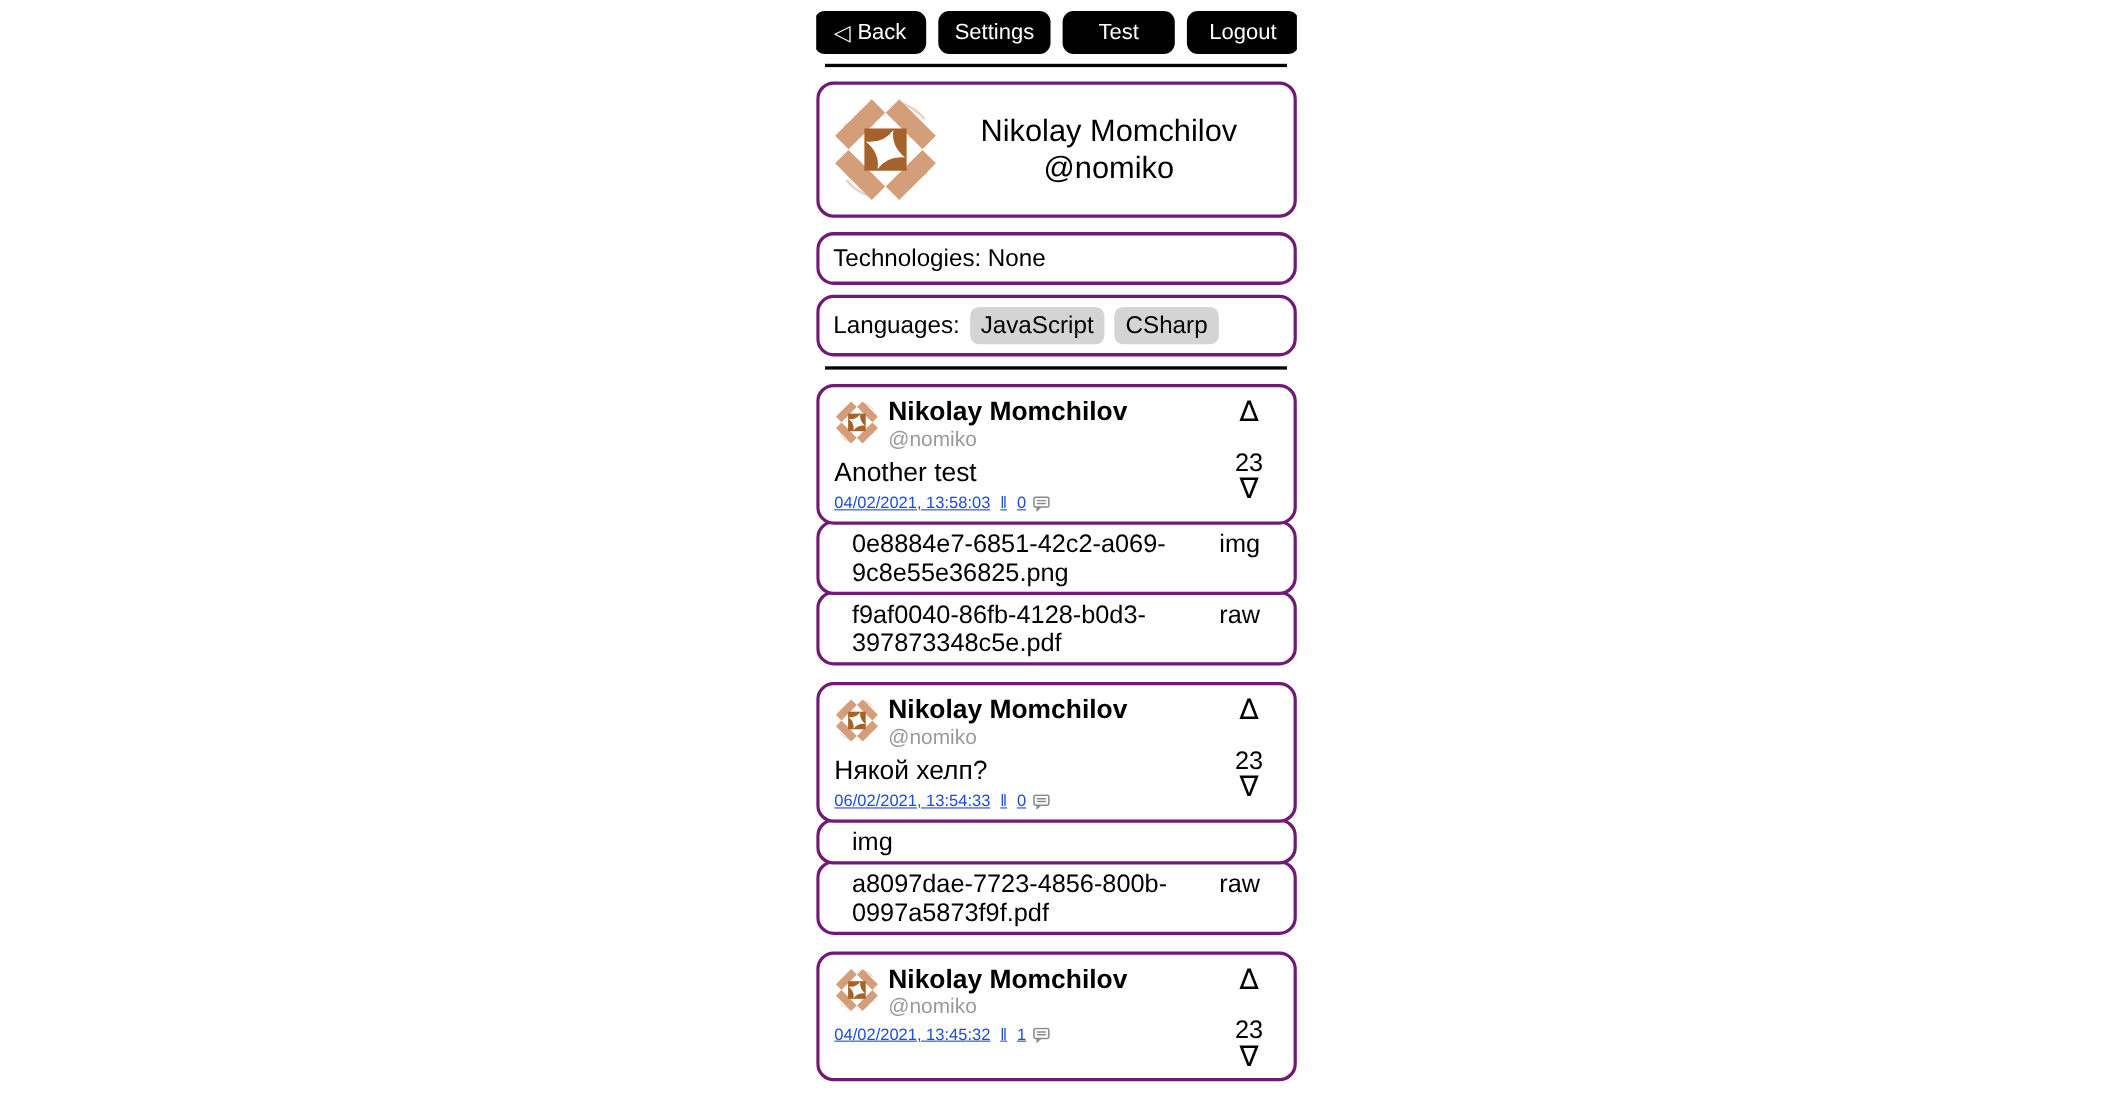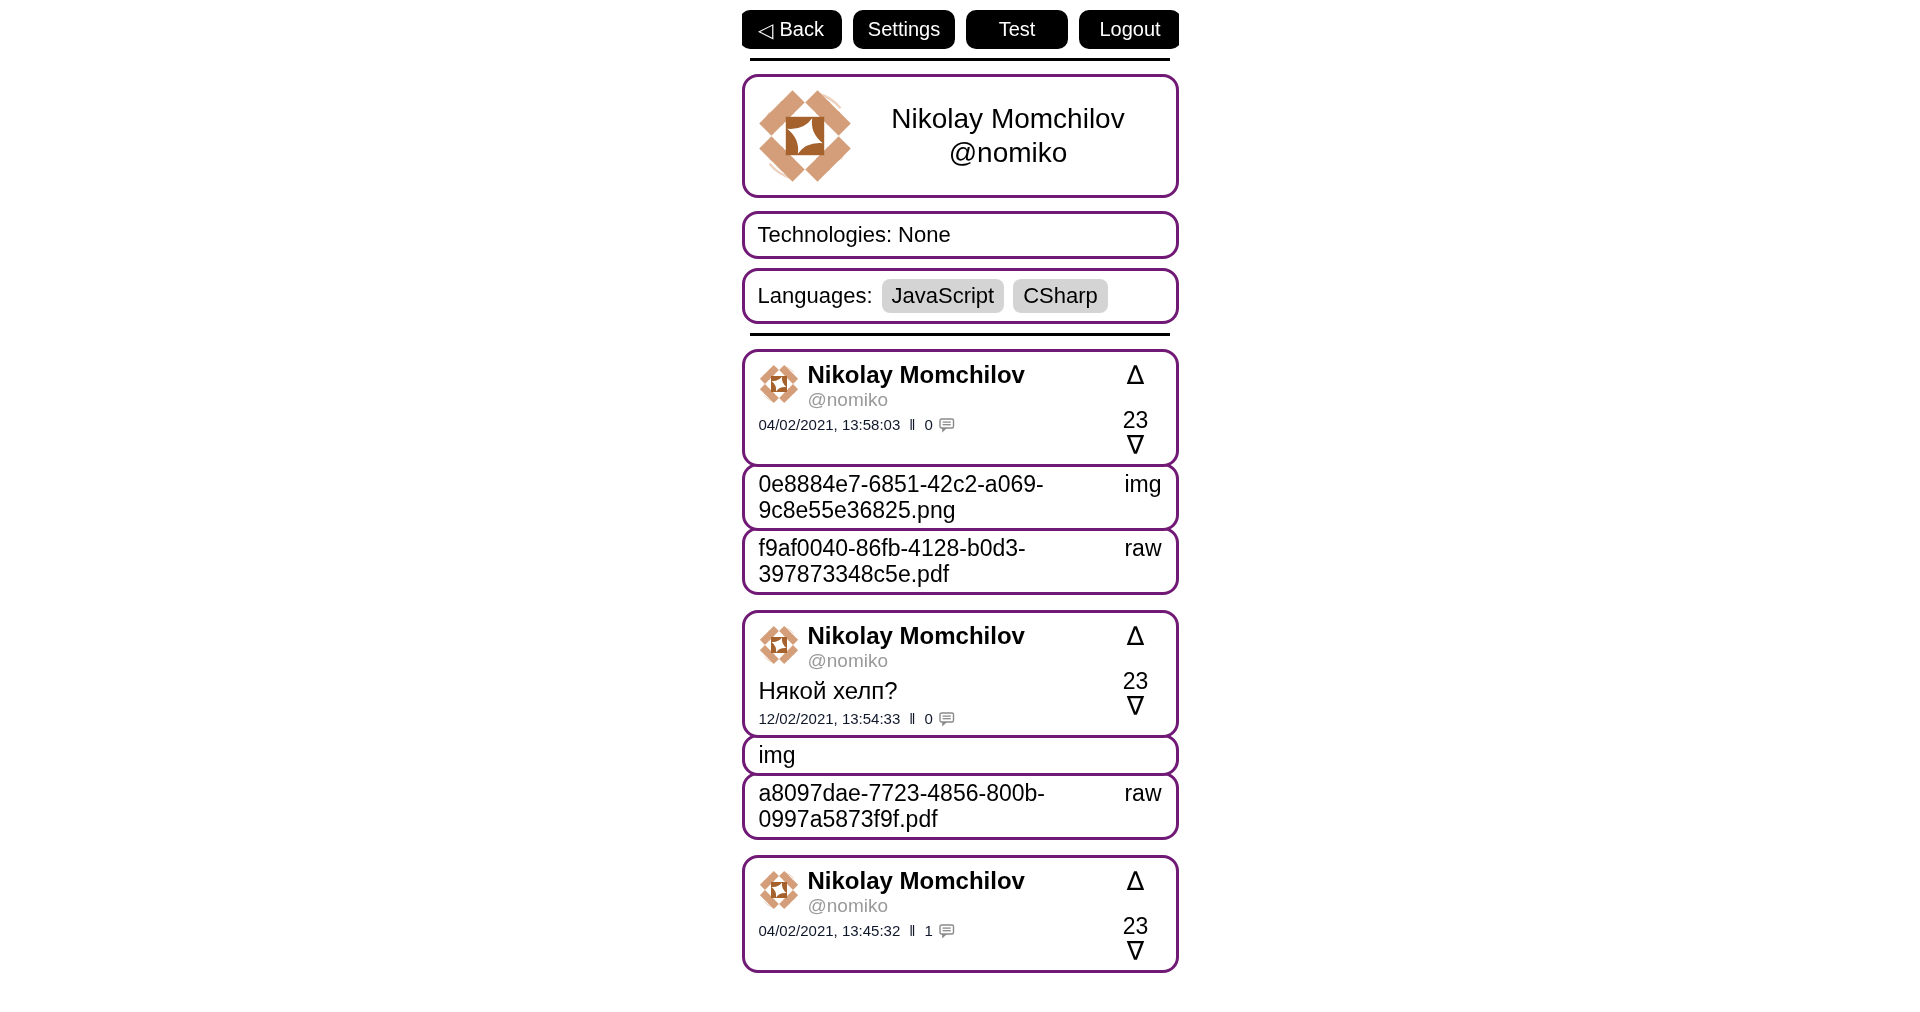"Another test" div.post-title { html: none -> <div>Another test</div> }
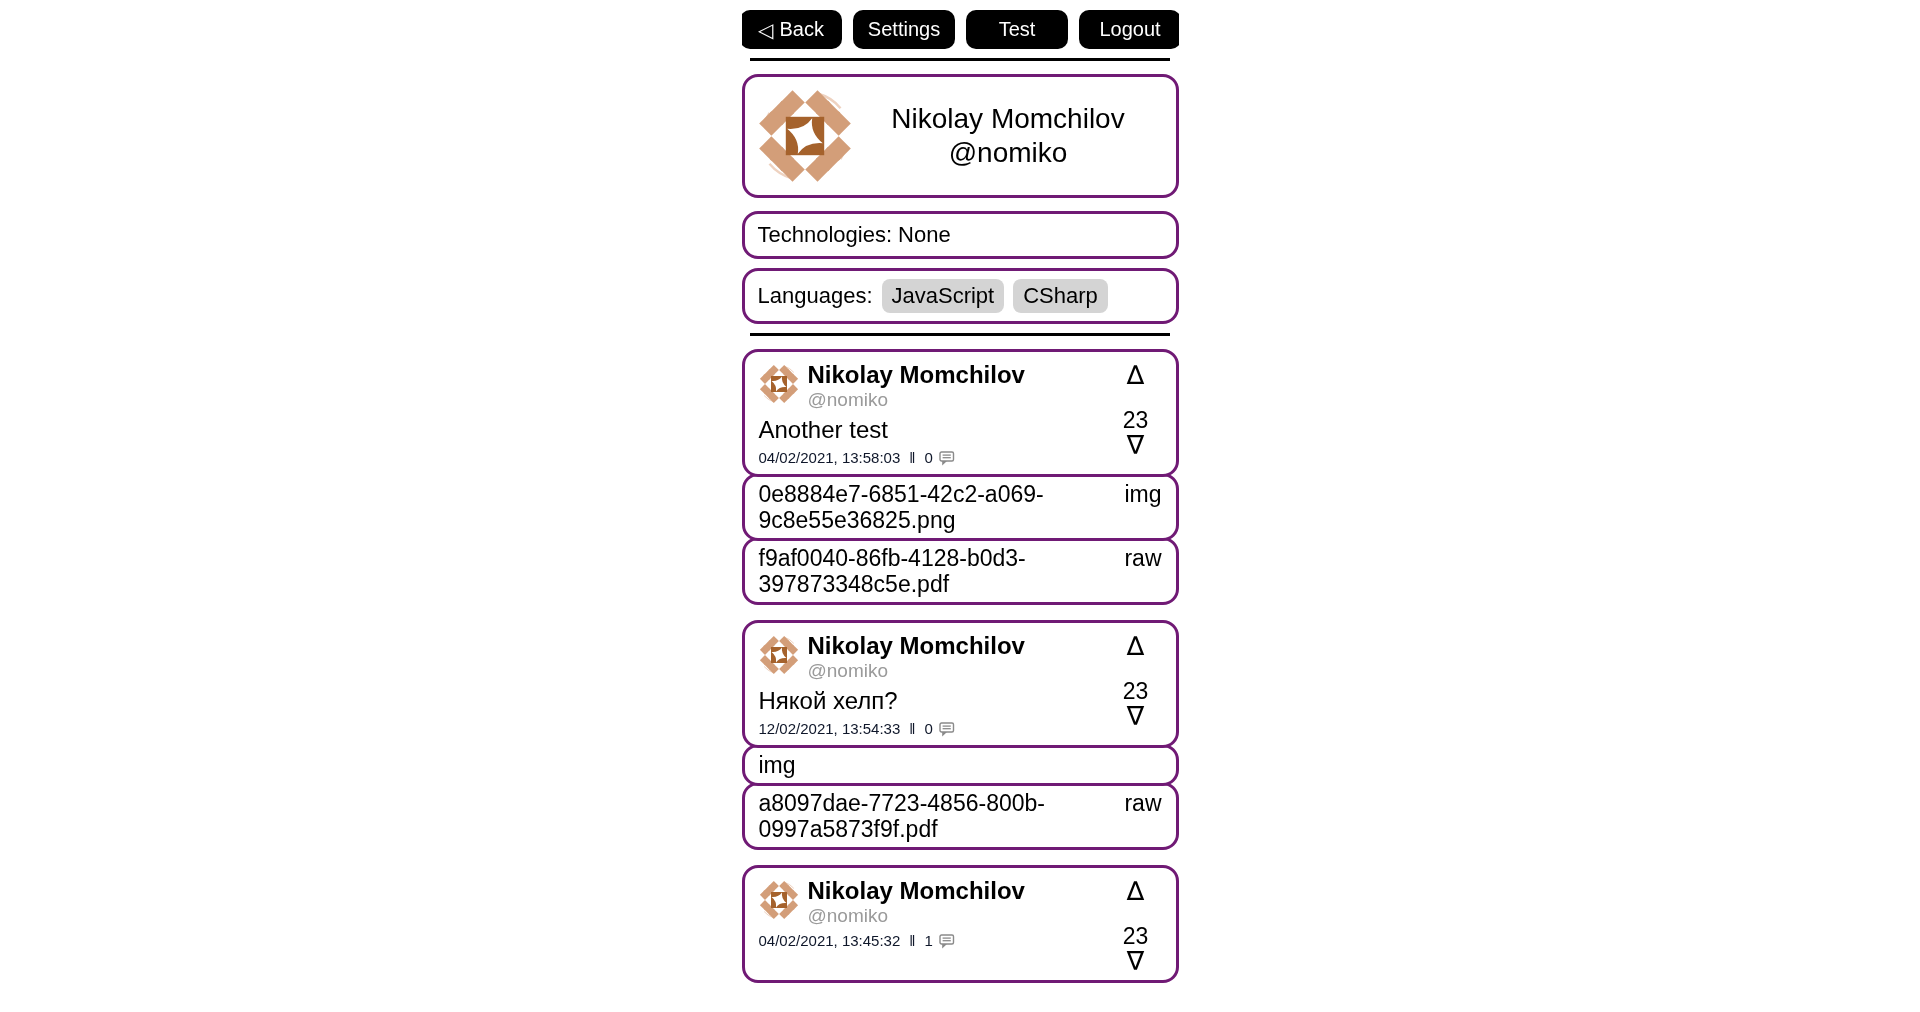"04/02/2021, 13:58:03" .post-meta { color: #0f172a -> #1d4ed8; text-decoration: none -> underline }
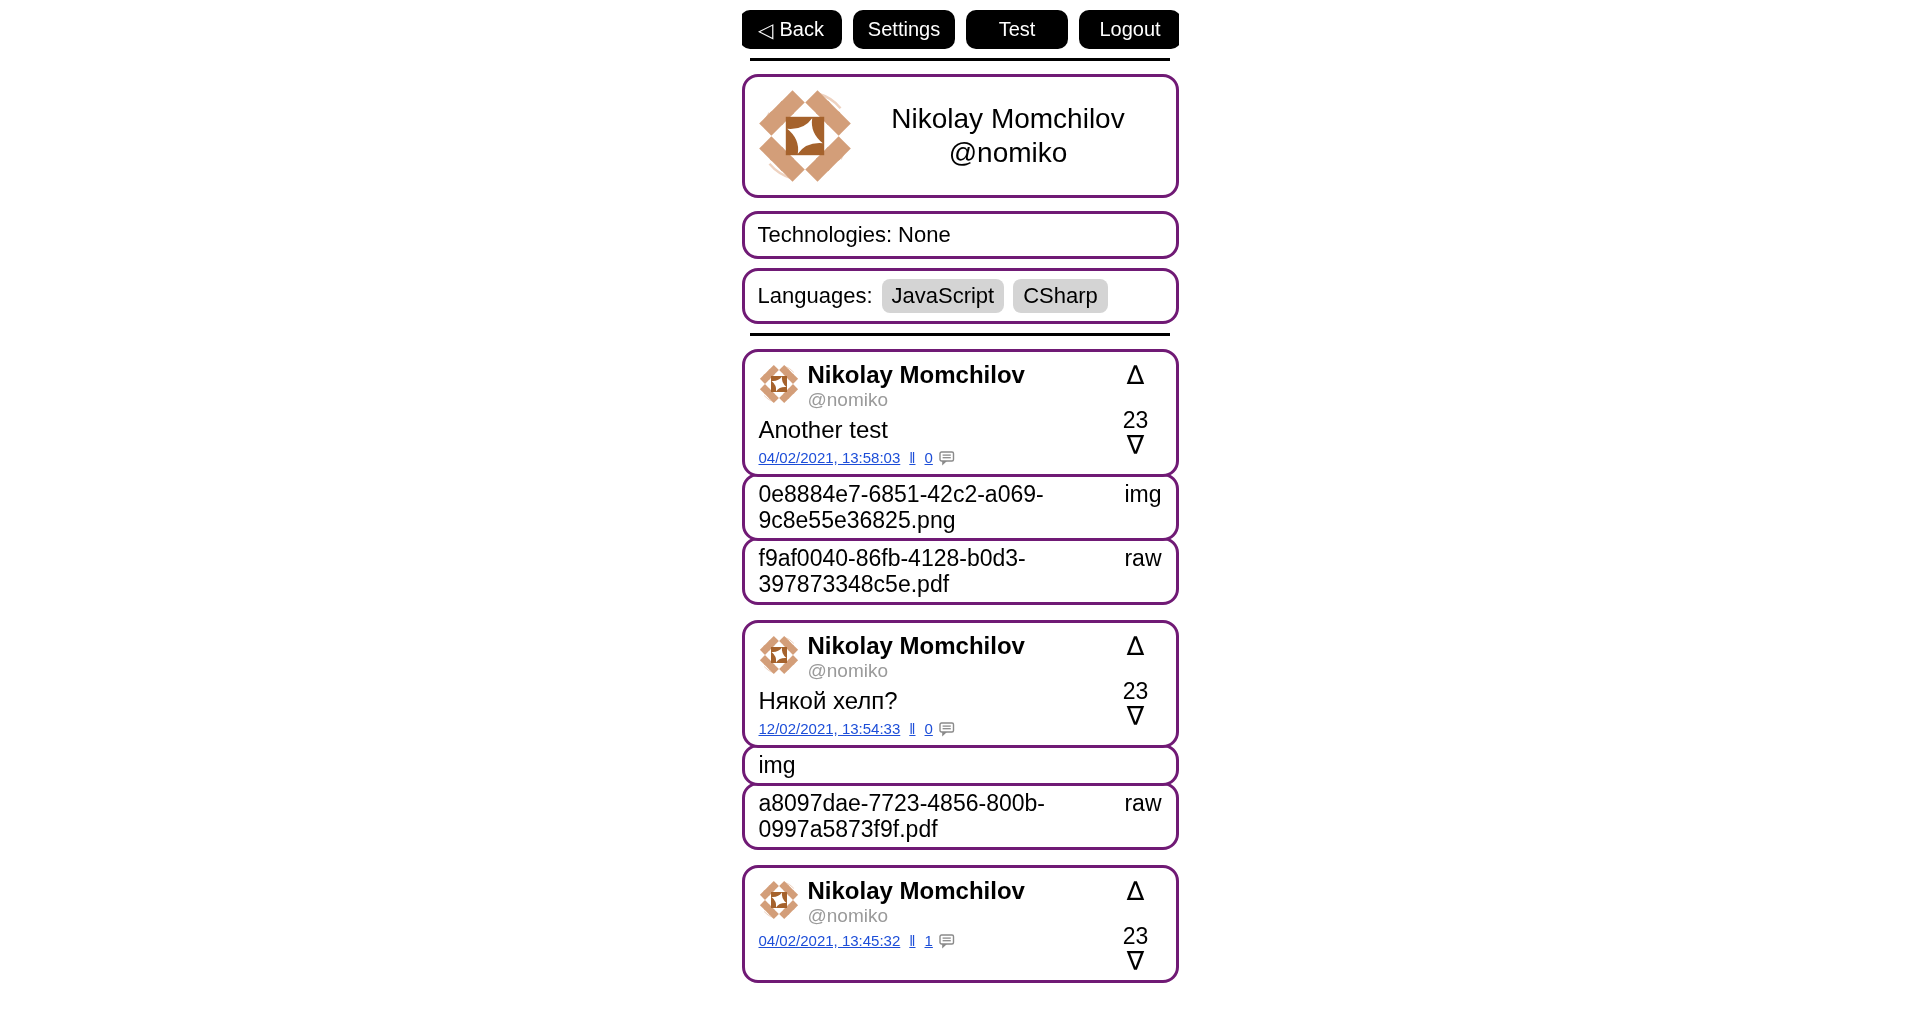"0e8884e7-6851-42c2-a069-9c8e55e36825.png" .attachment { padding: 5px 14px -> 5px 30px }
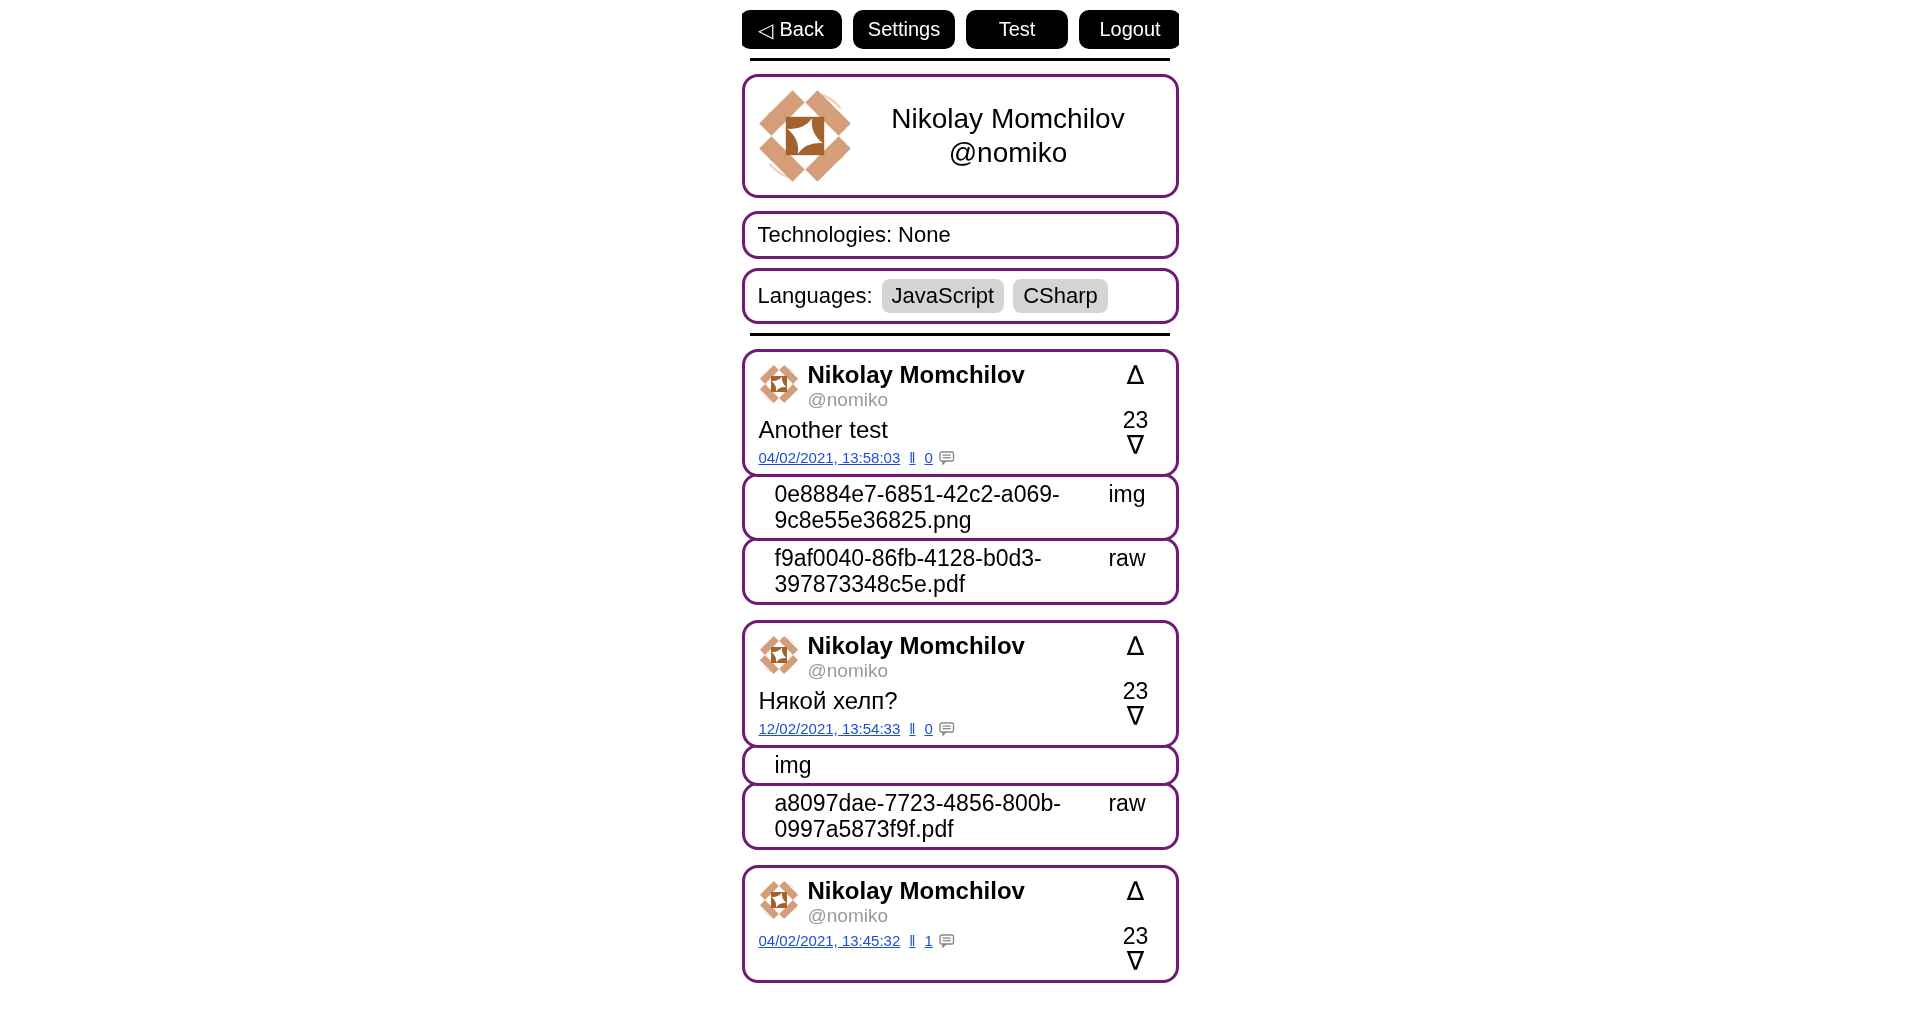"12/02/2021, 13:54:33" span { text: 12/02/2021 -> 06/02/2021 }
